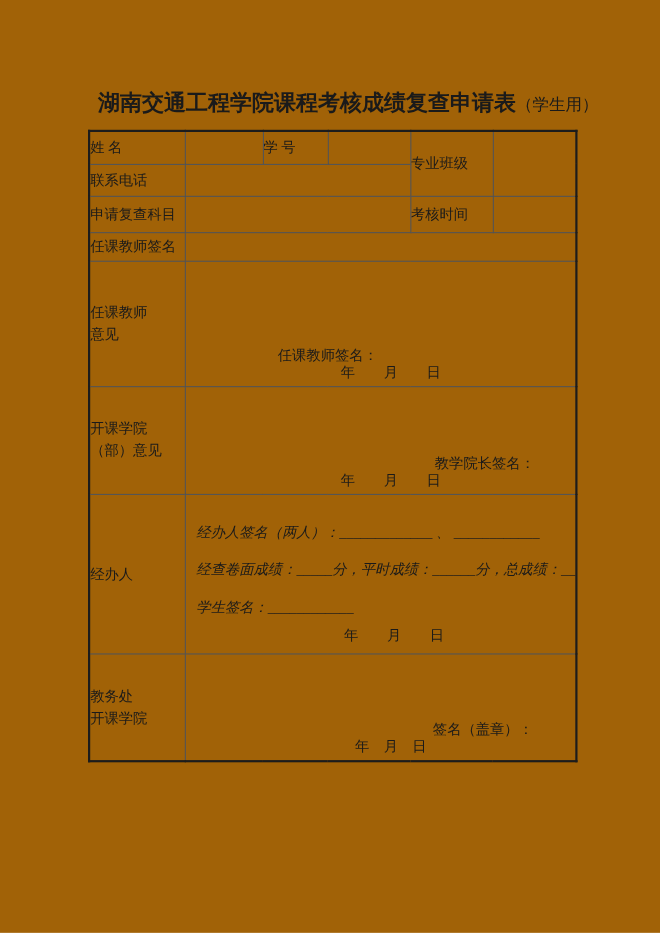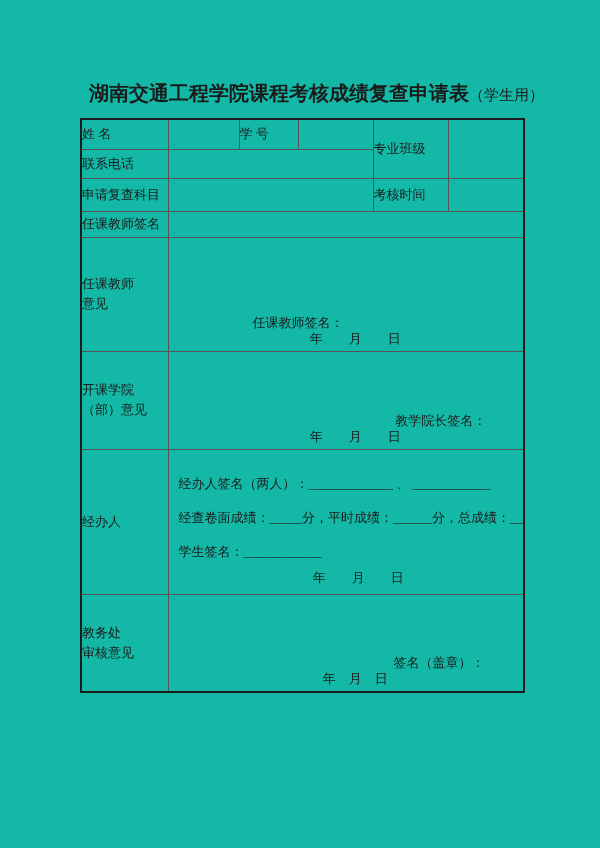"湖南交通工程学院课程考核成绩复查申请表（学生用）" .page { background: #14b8a6 -> #a16207 }
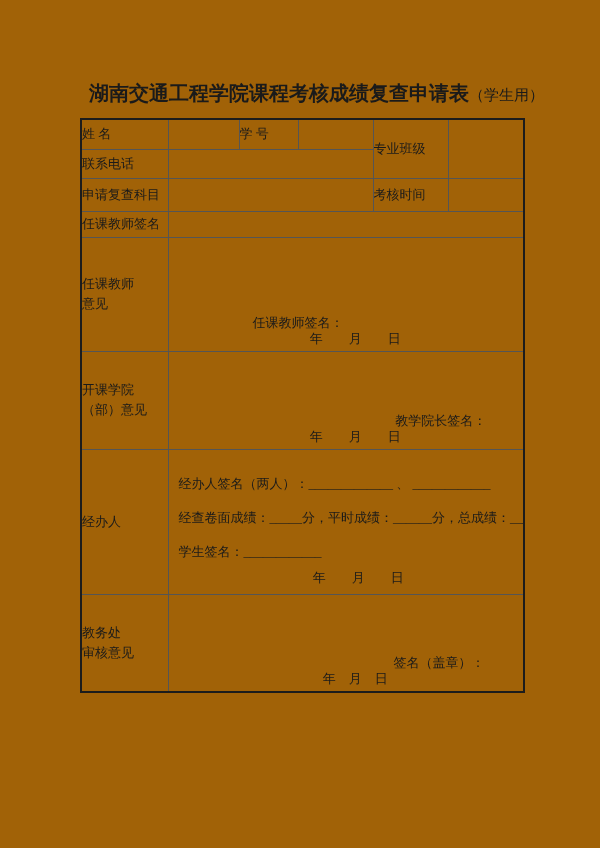"经办人签名（两人）：_____________ 、 ____________" .handler-line { font-style: none -> italic }
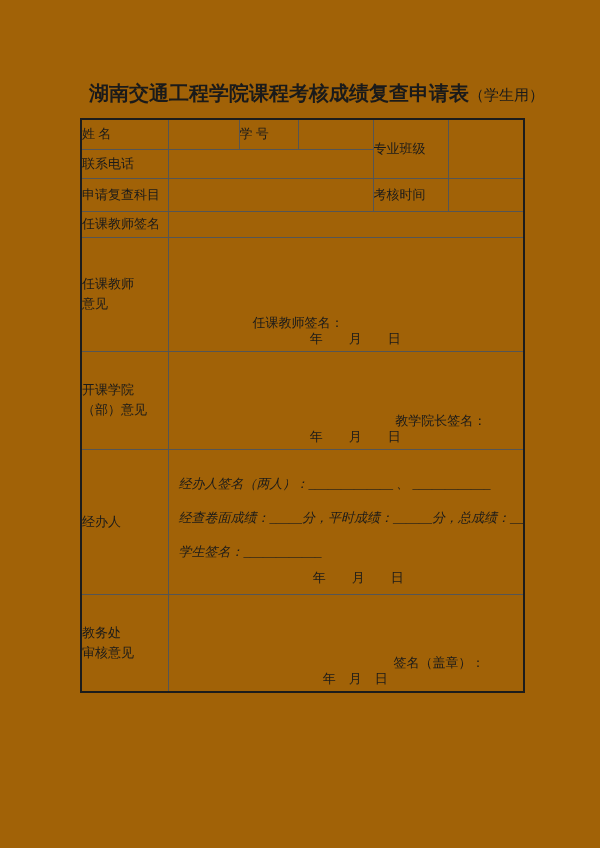"教务处" td.lbl { text: 审核意见 -> 开课学院 }
